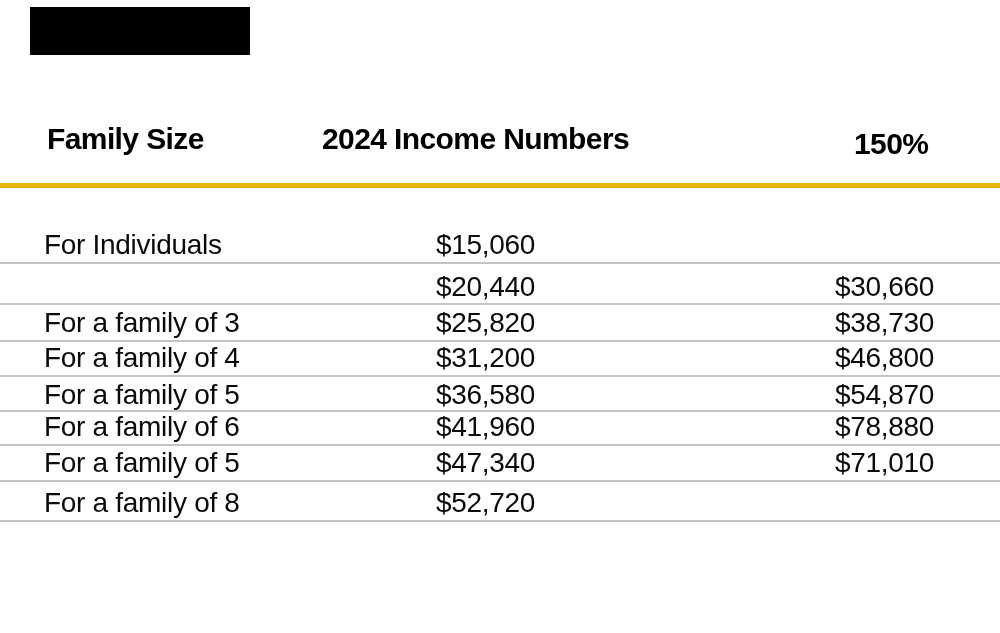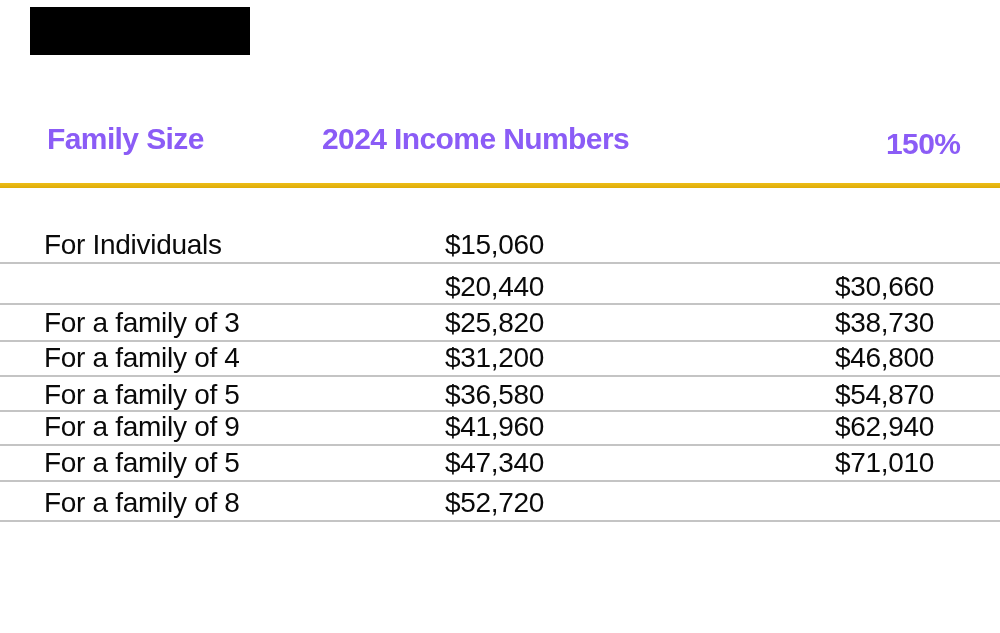"Family Size" .hdr { color: #8b5cf6 -> #000000 }
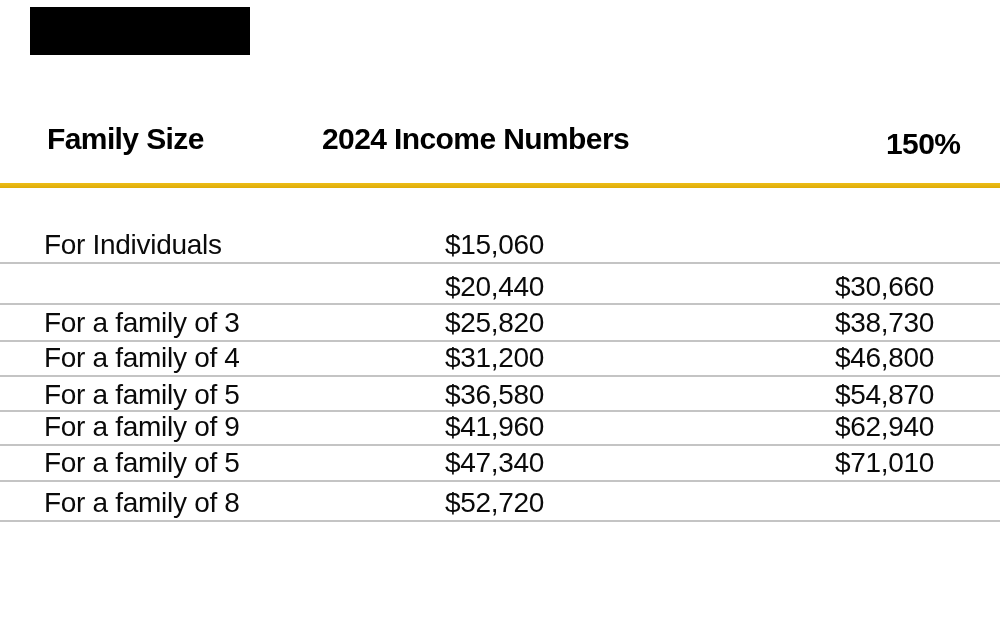"150%" .hdr-pct { left: 886px -> 854px }
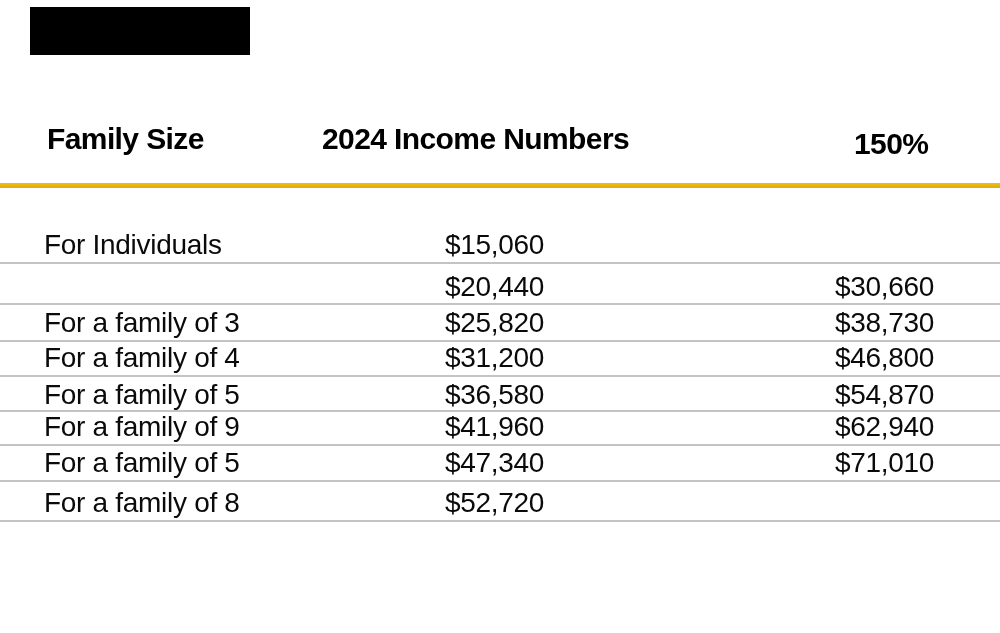"$15,060" .c2 { margin-left: 9px -> none }
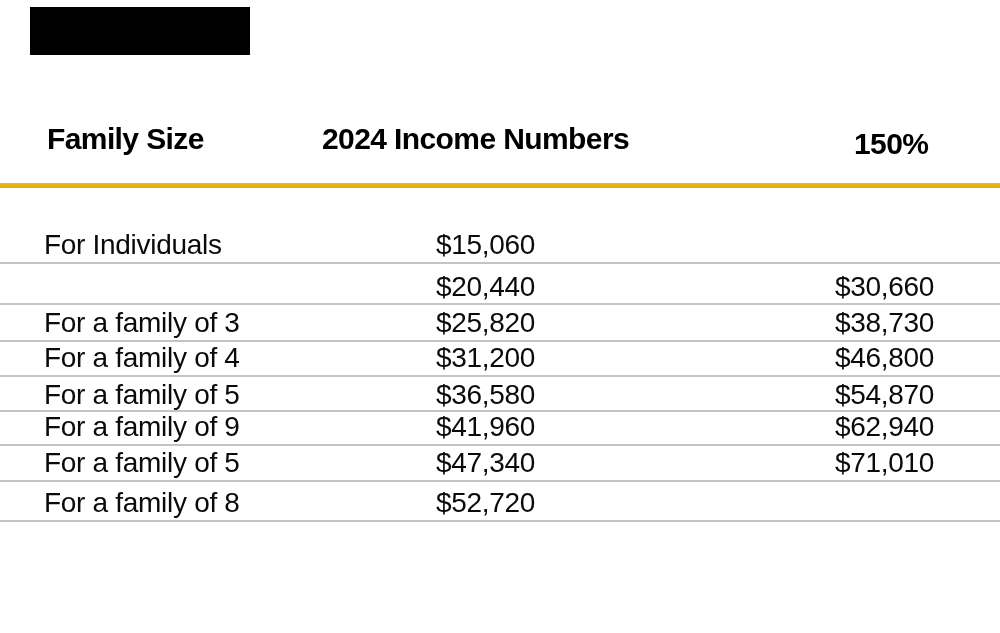"For a family of 9" span.cell { text: 9 -> 6 }
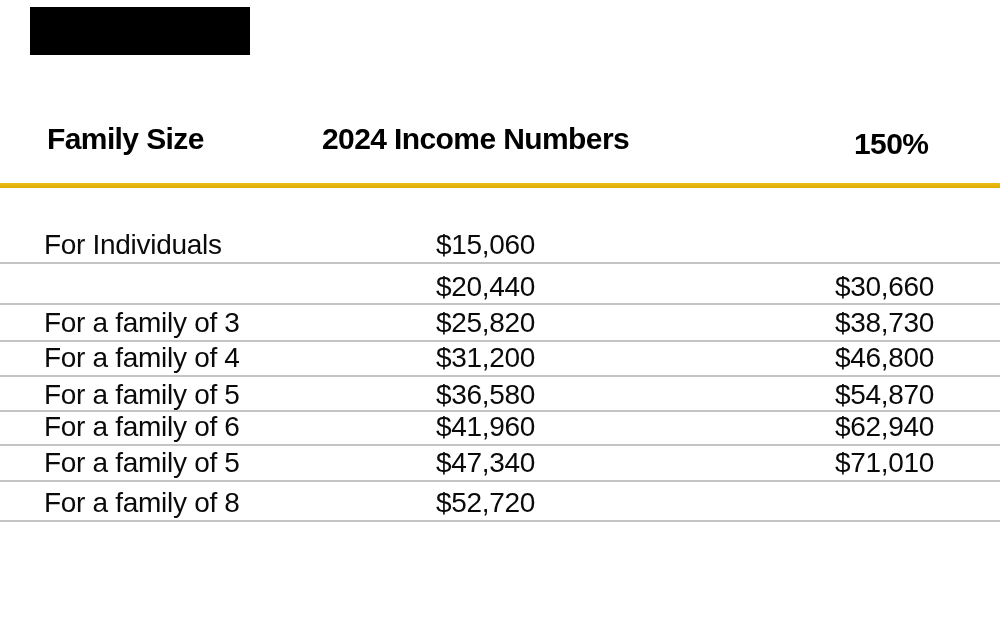"$62,940" span.cell { text: $62,940 -> $78,880 }
